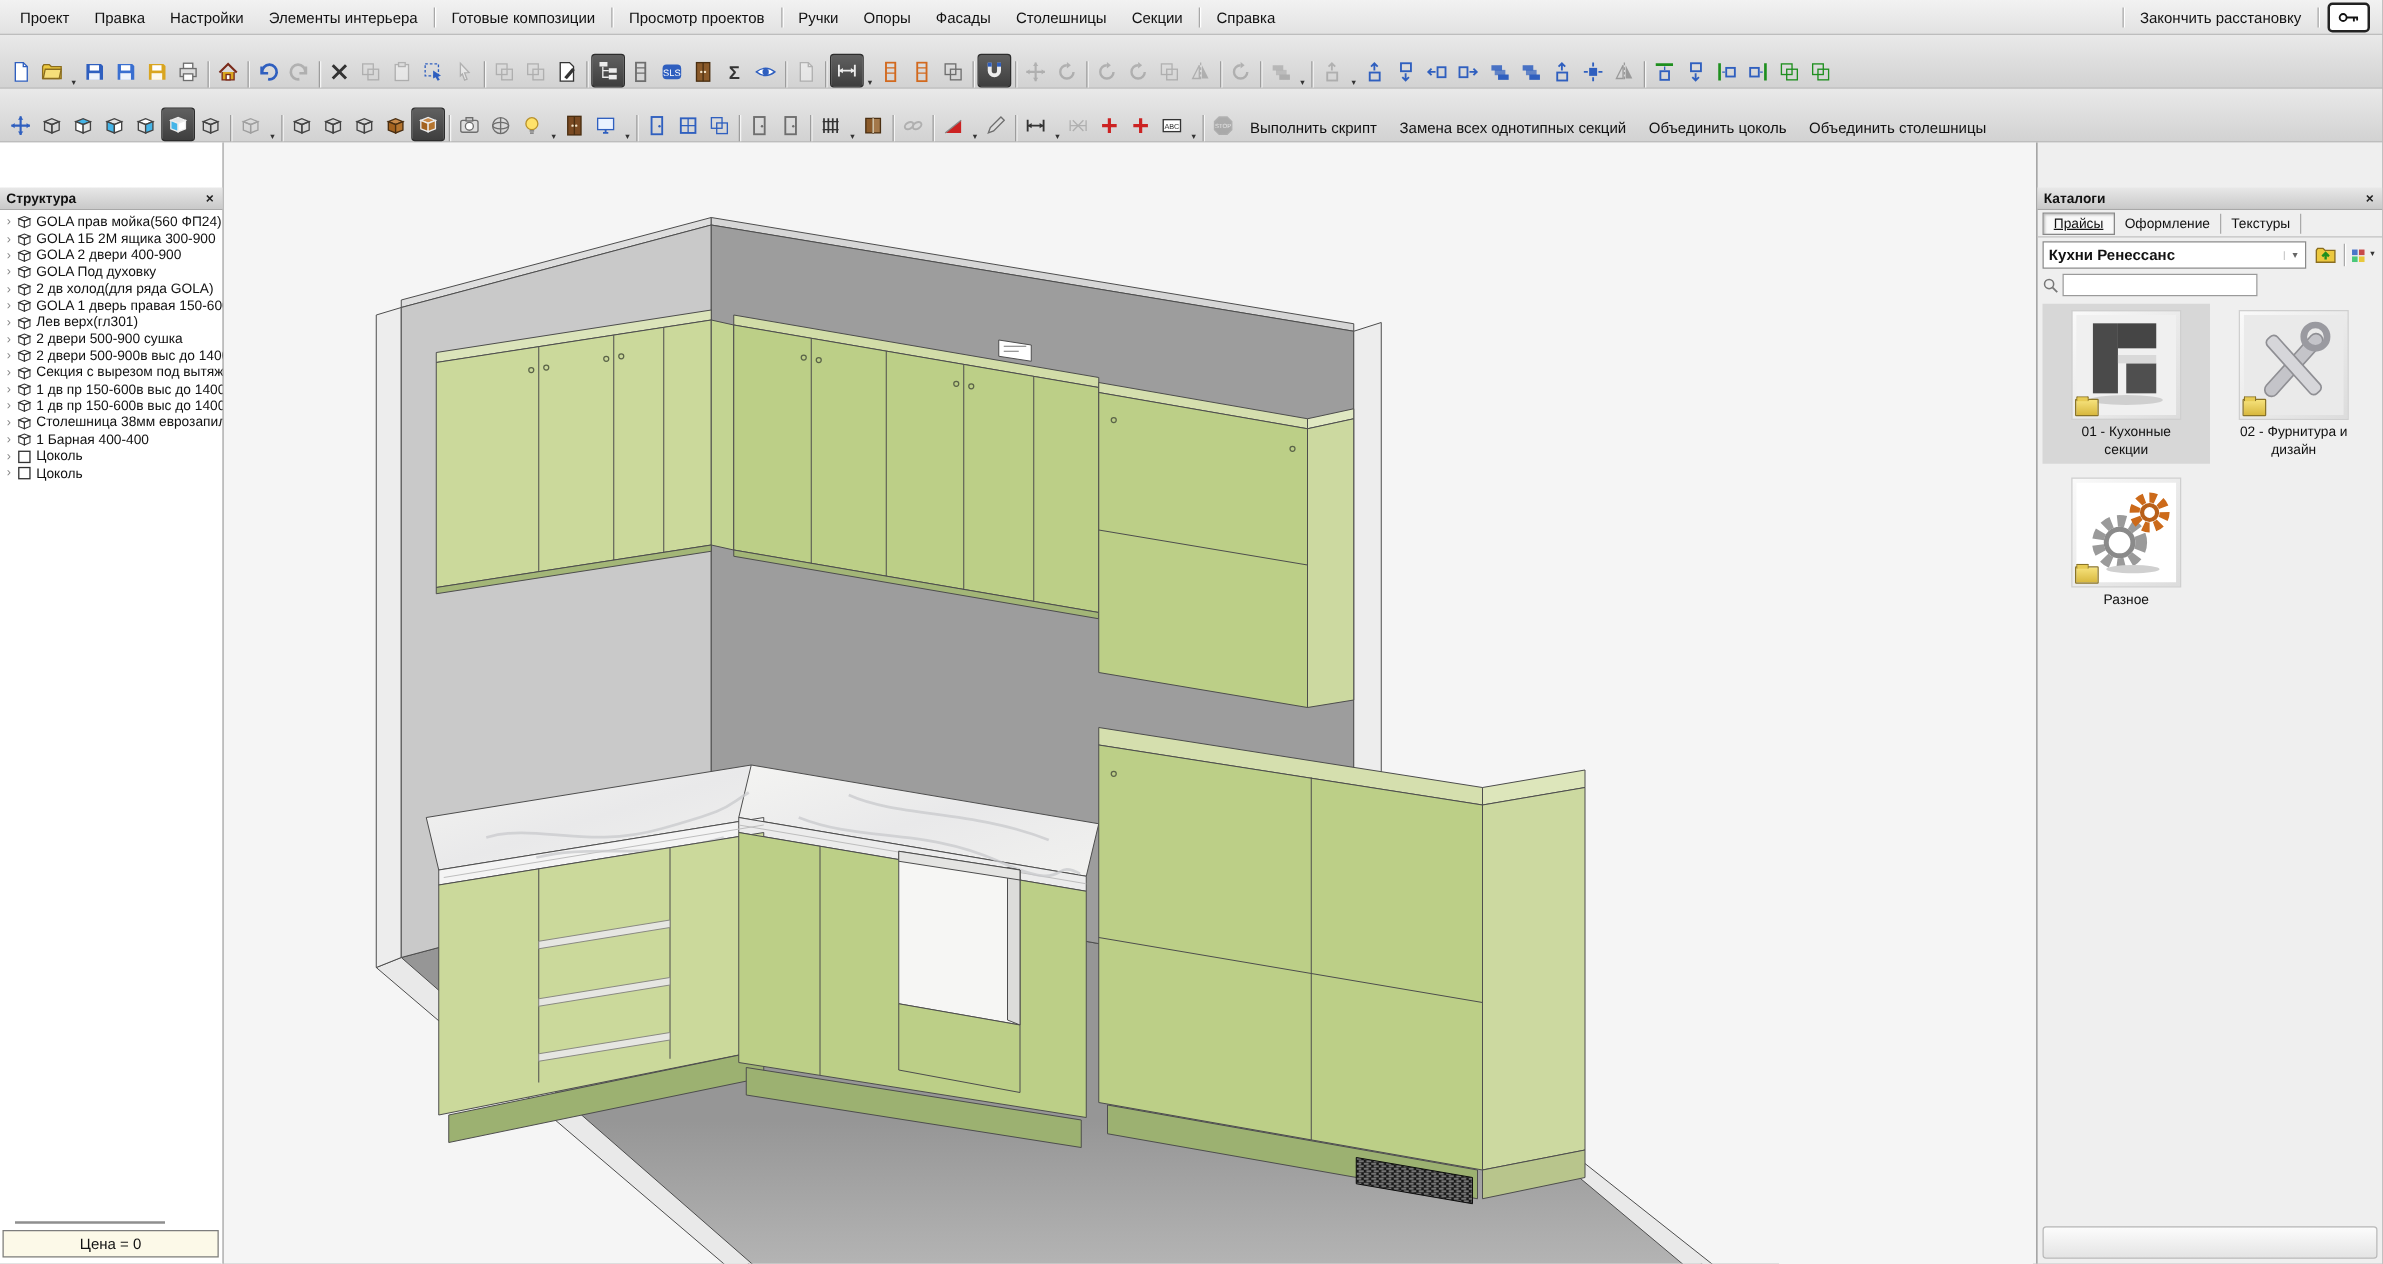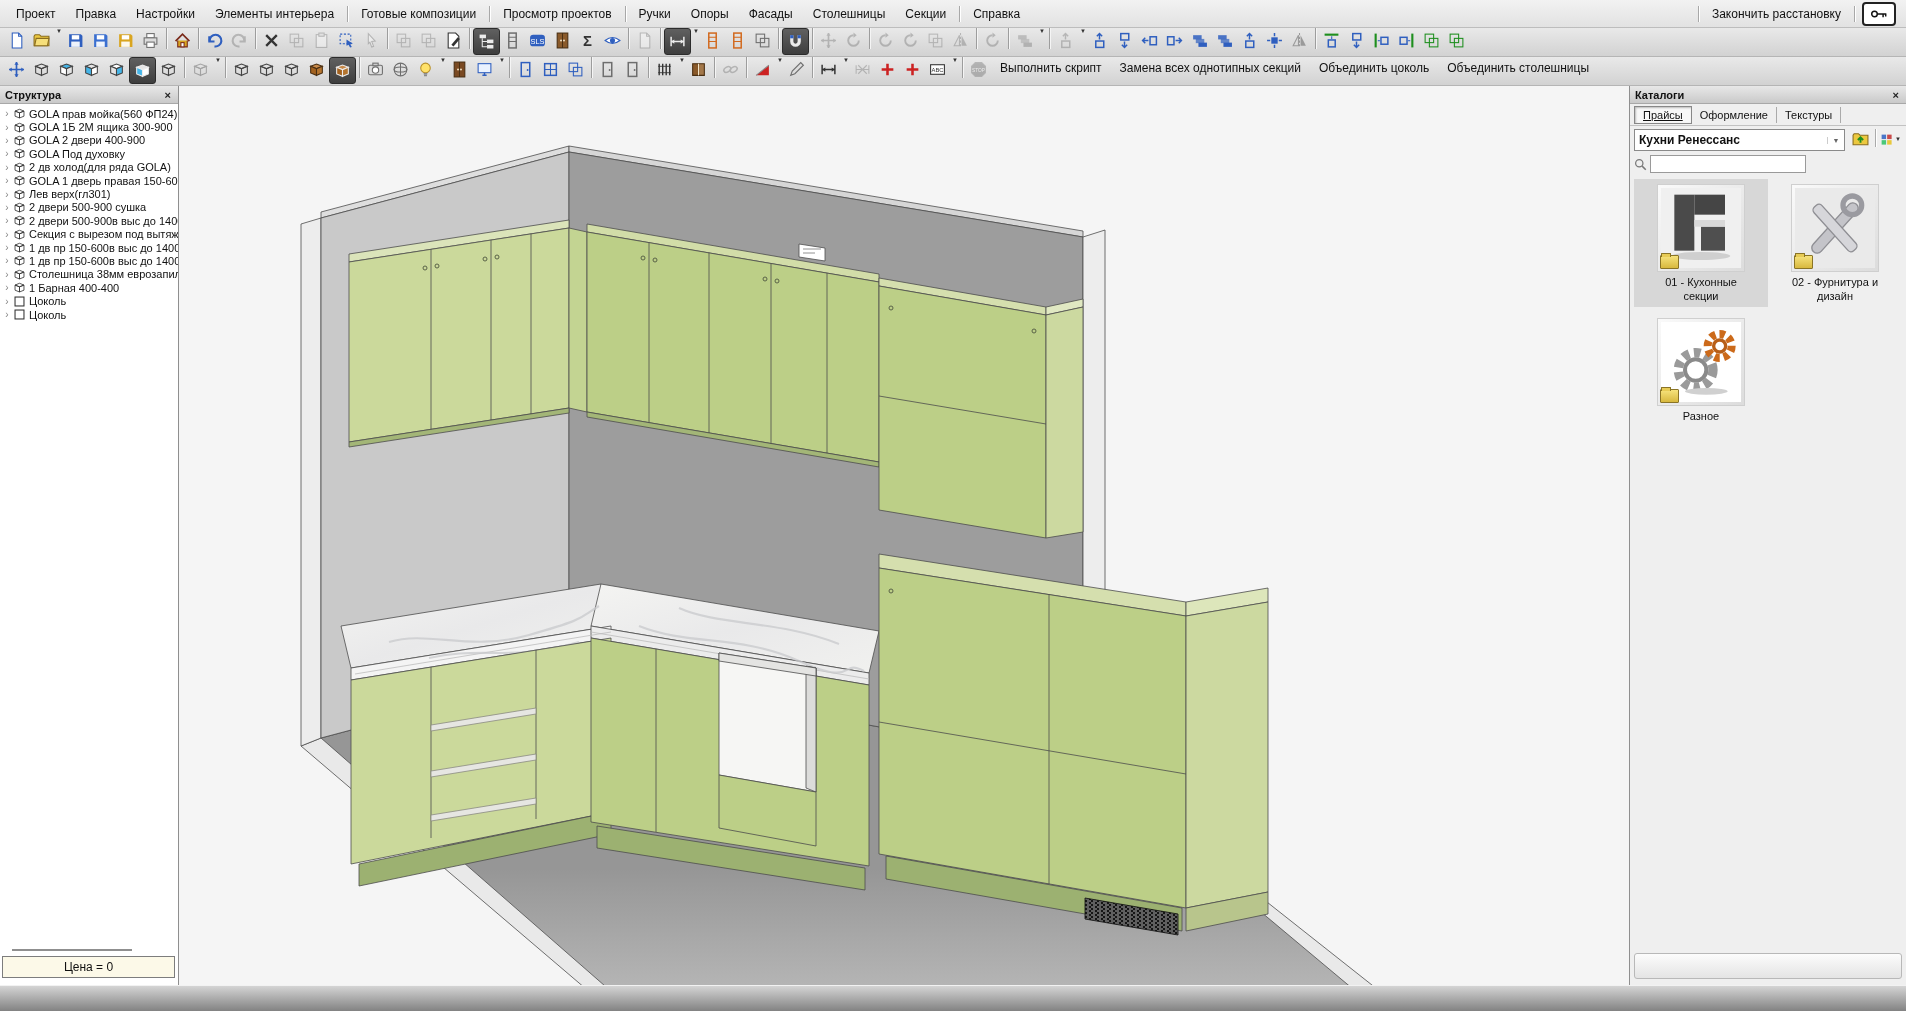"Выполнить скрипт" .toolbar { align-items: flex-start -> flex-end; height: 29px -> 43px }
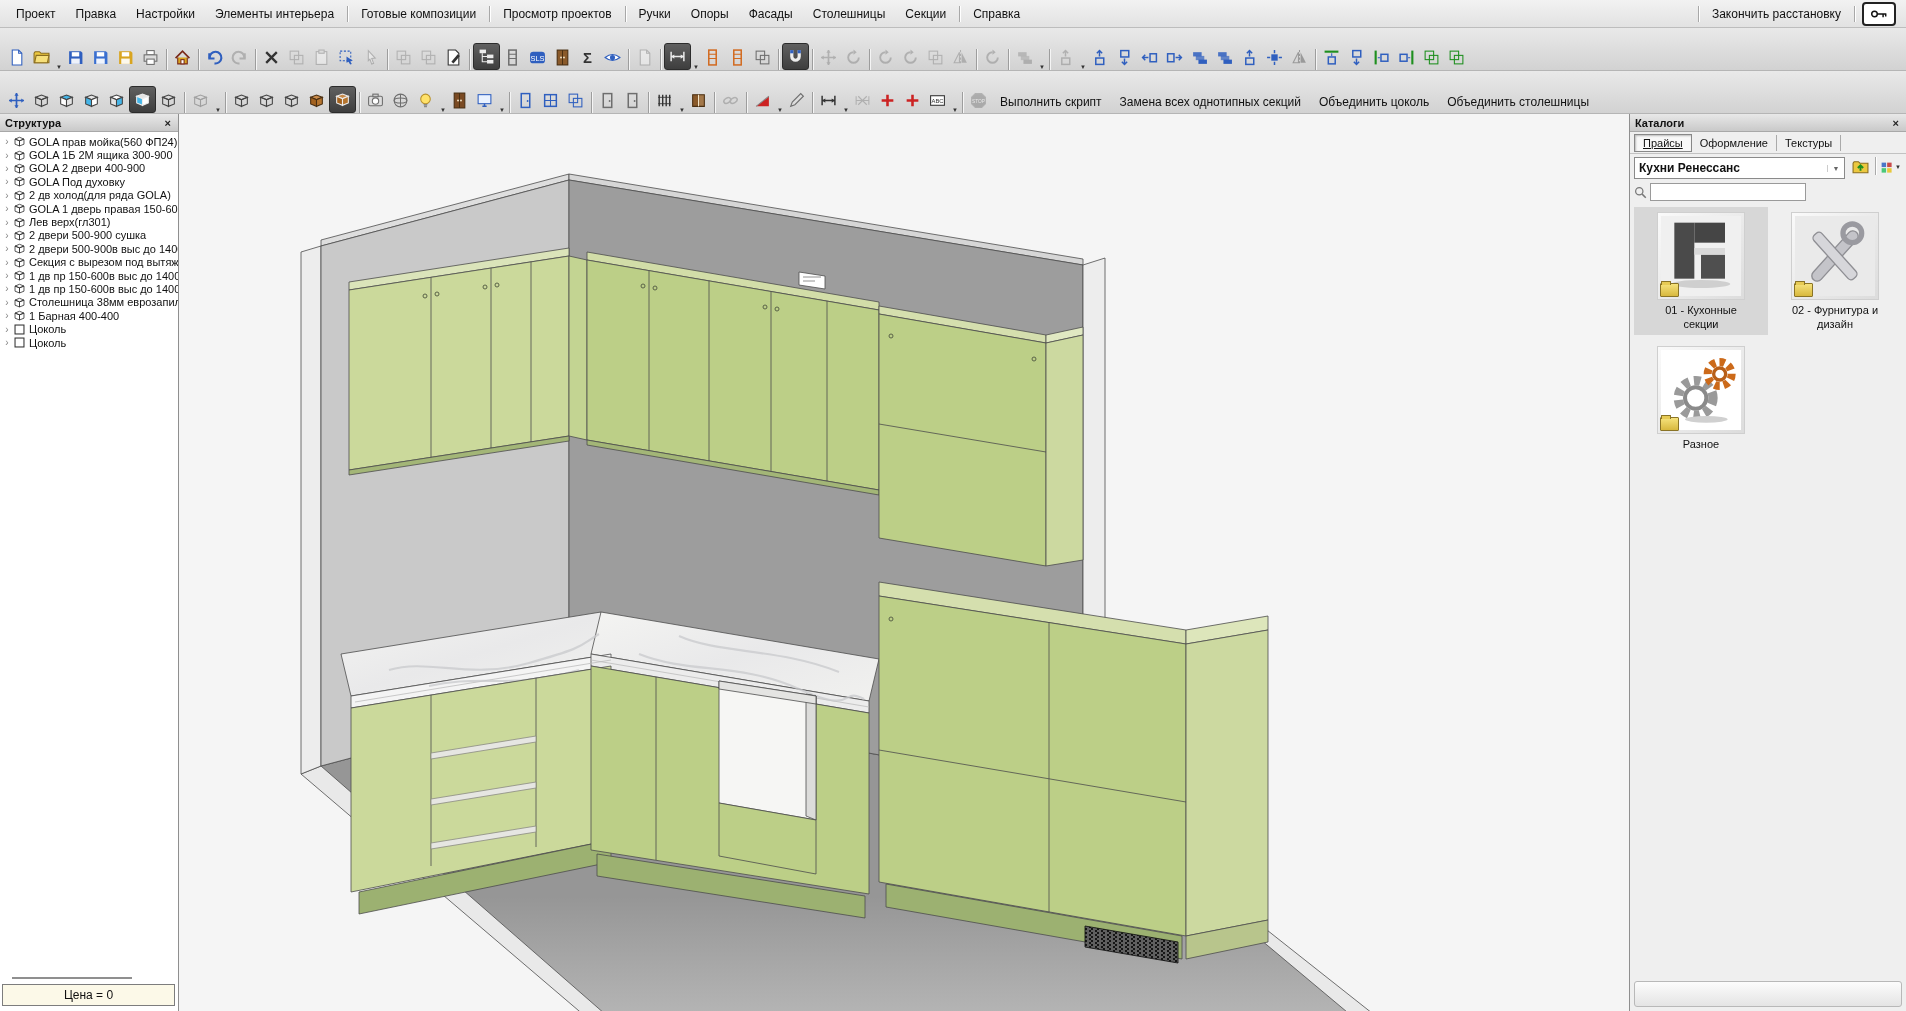"Структура" .panel-hdr { margin-top: none -> 36px }
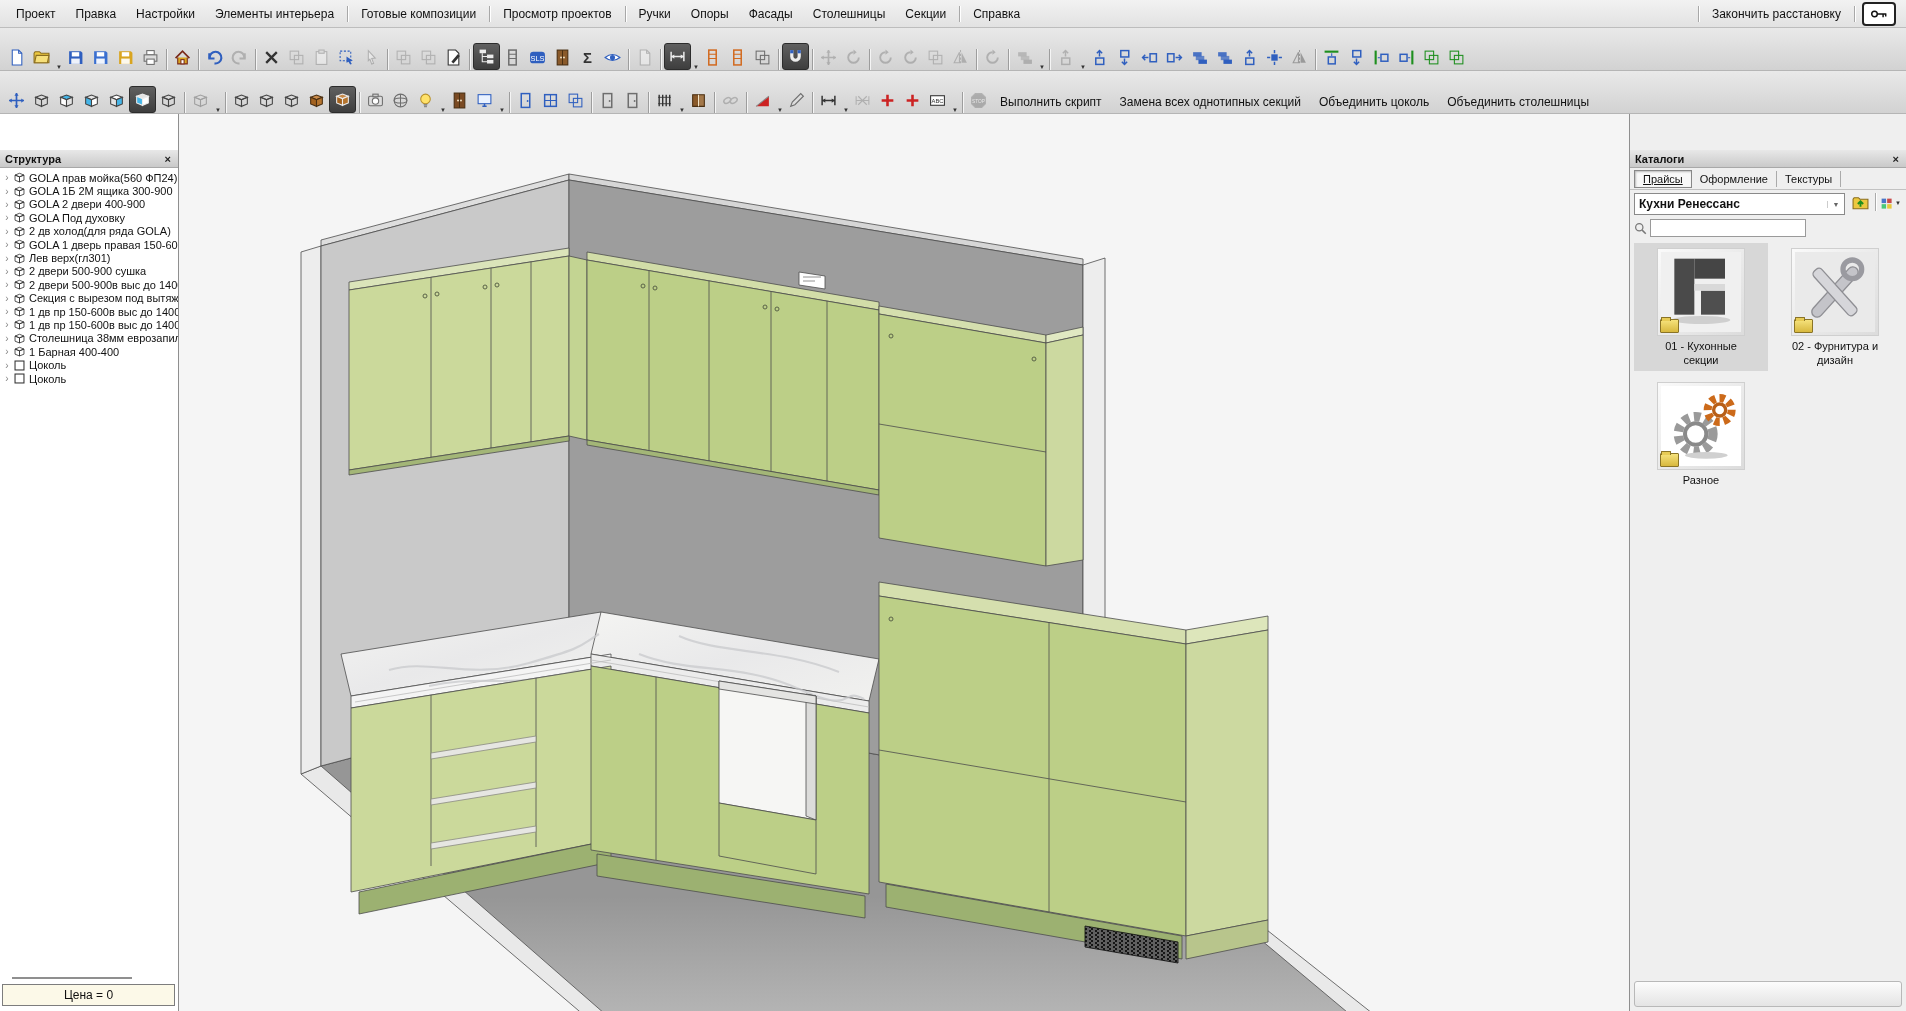"Кухни Ренессанс" #combo-row { align-items: none -> center }
